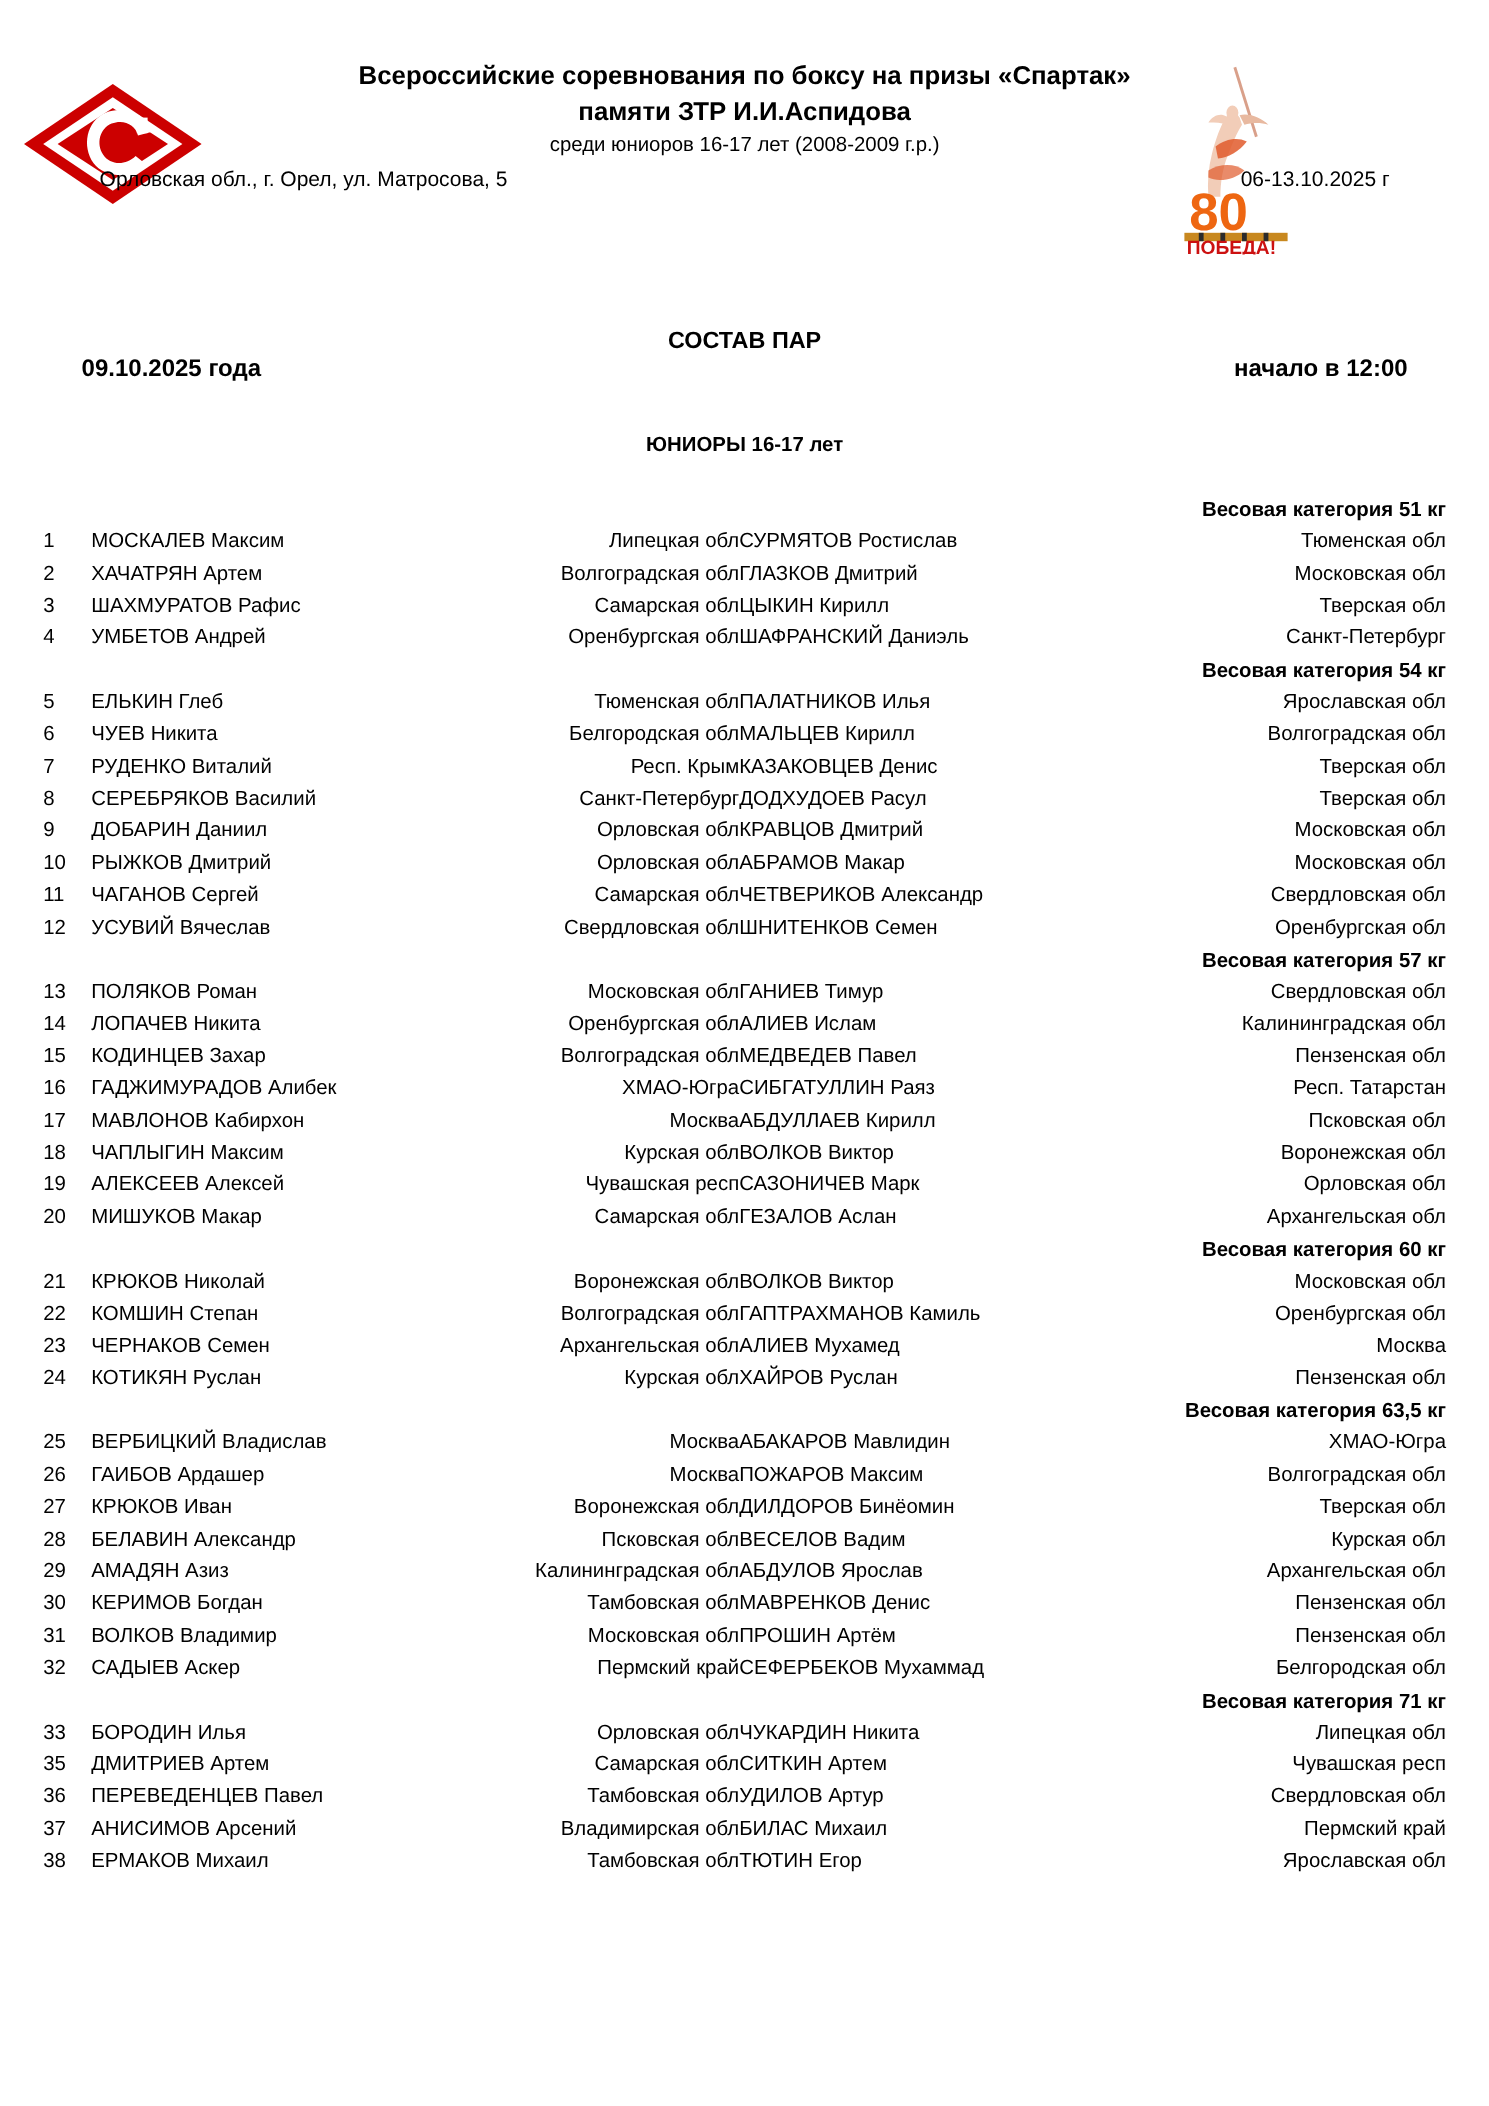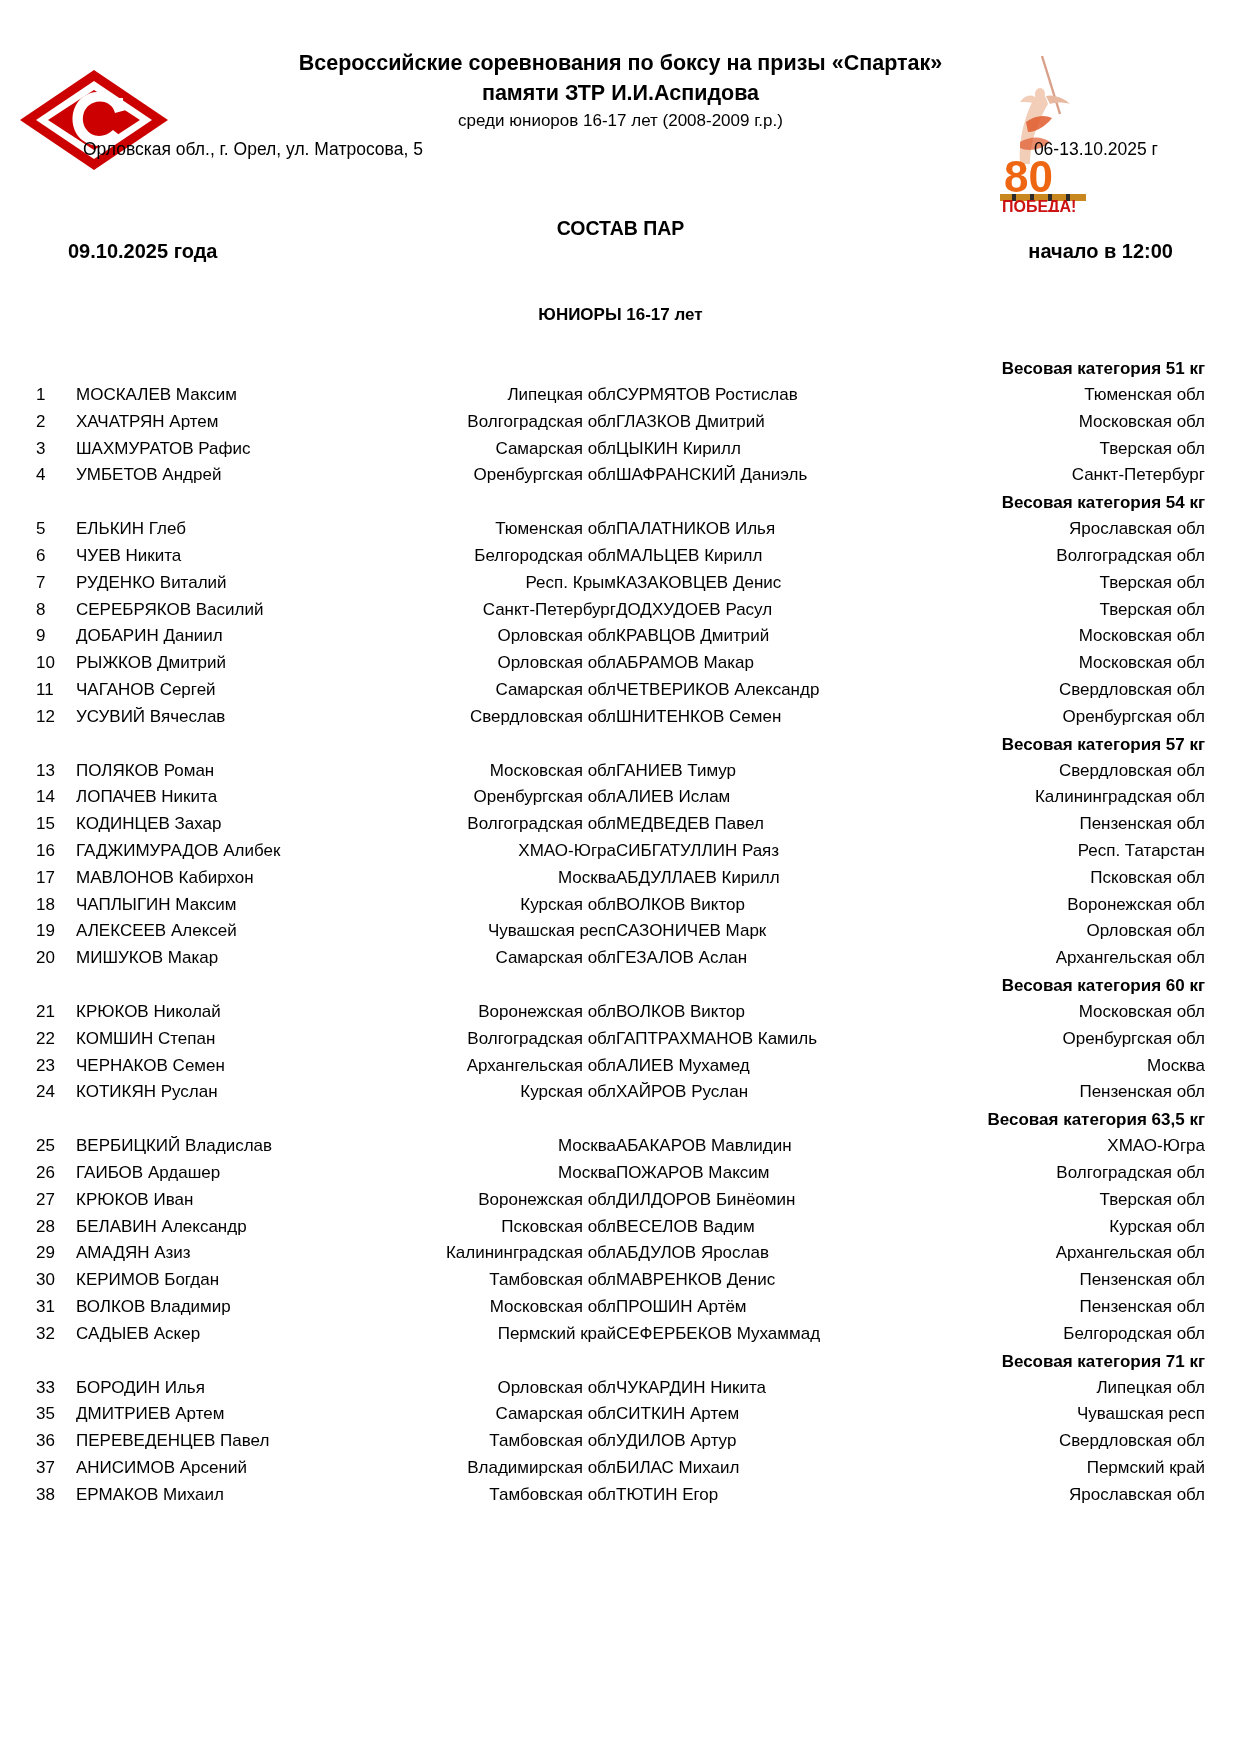"80" .logo-victory { right: 135px -> 148px }
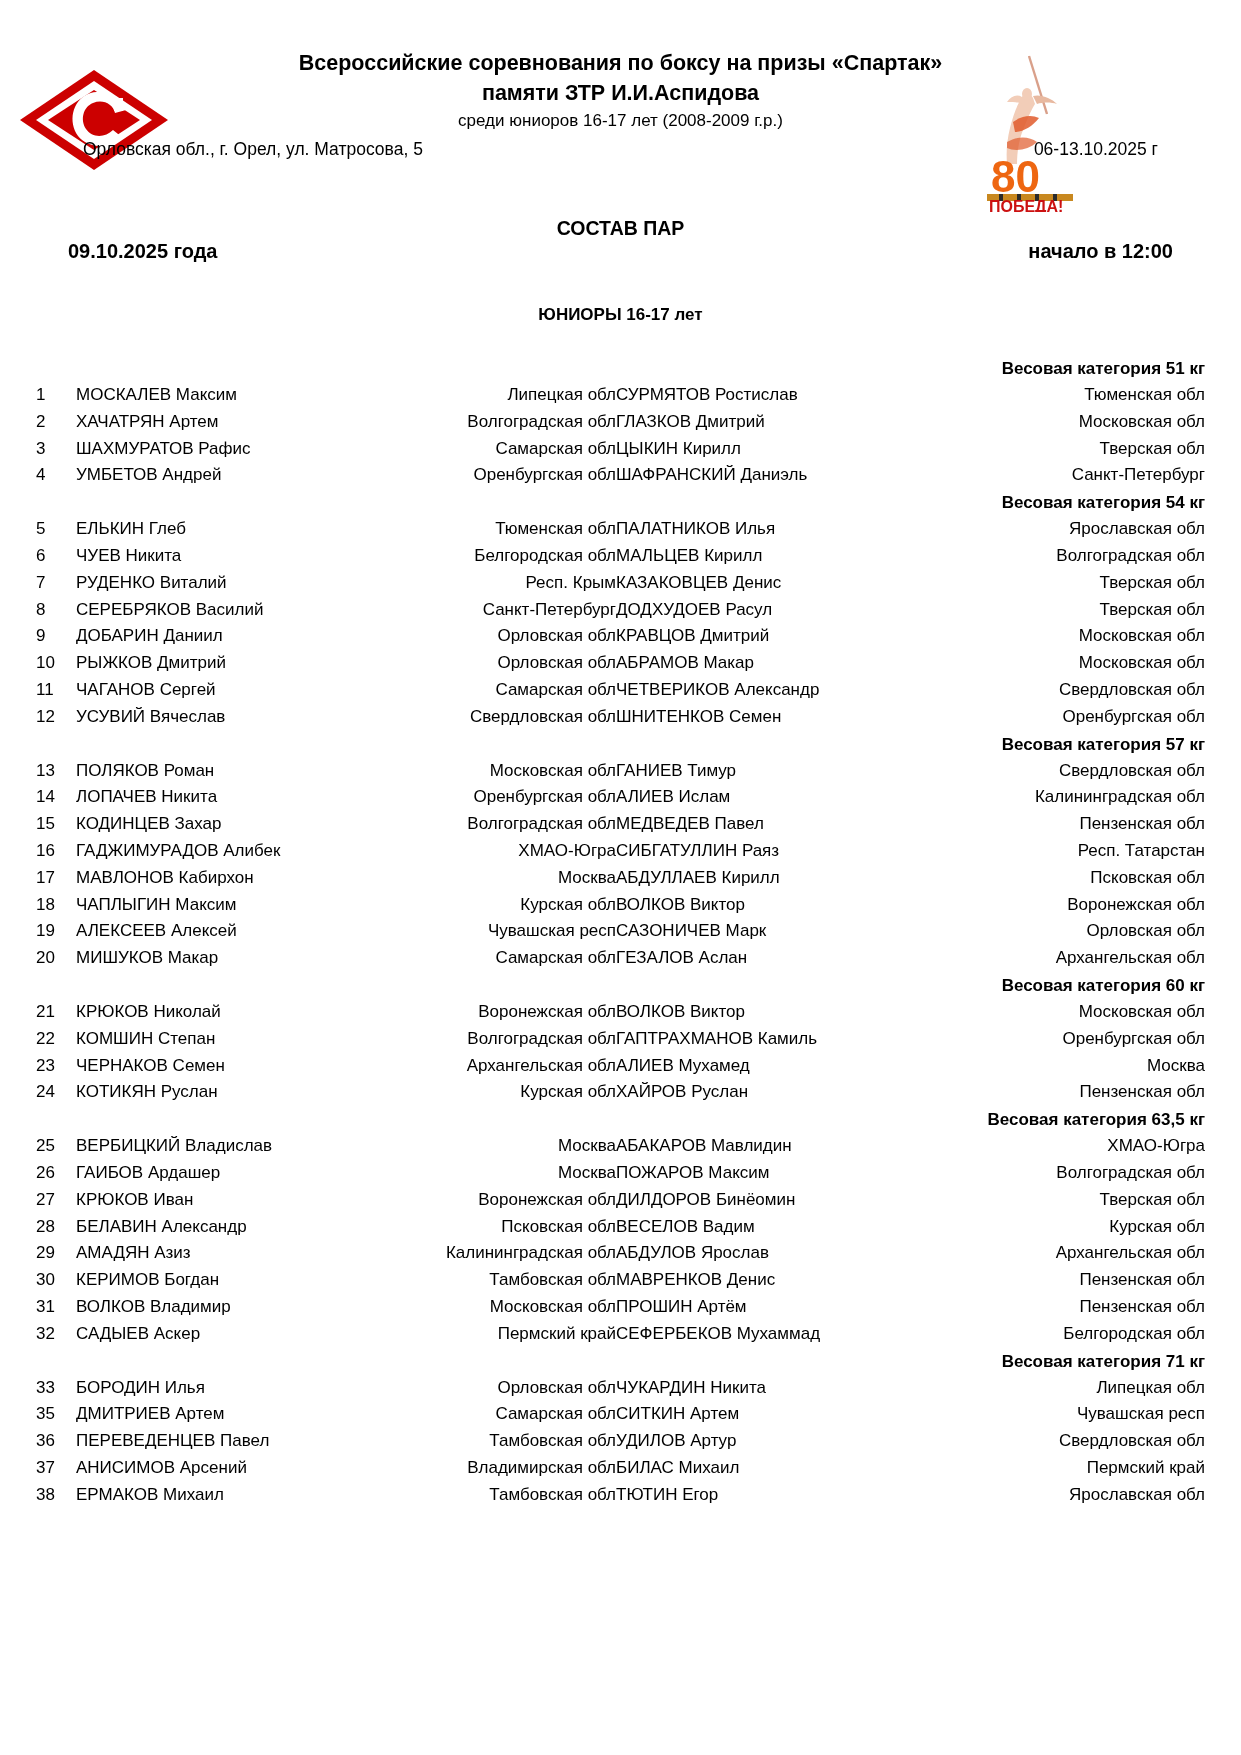"СОСТАВ ПАР" .doc-title { margin-top: 32px -> 88px }
